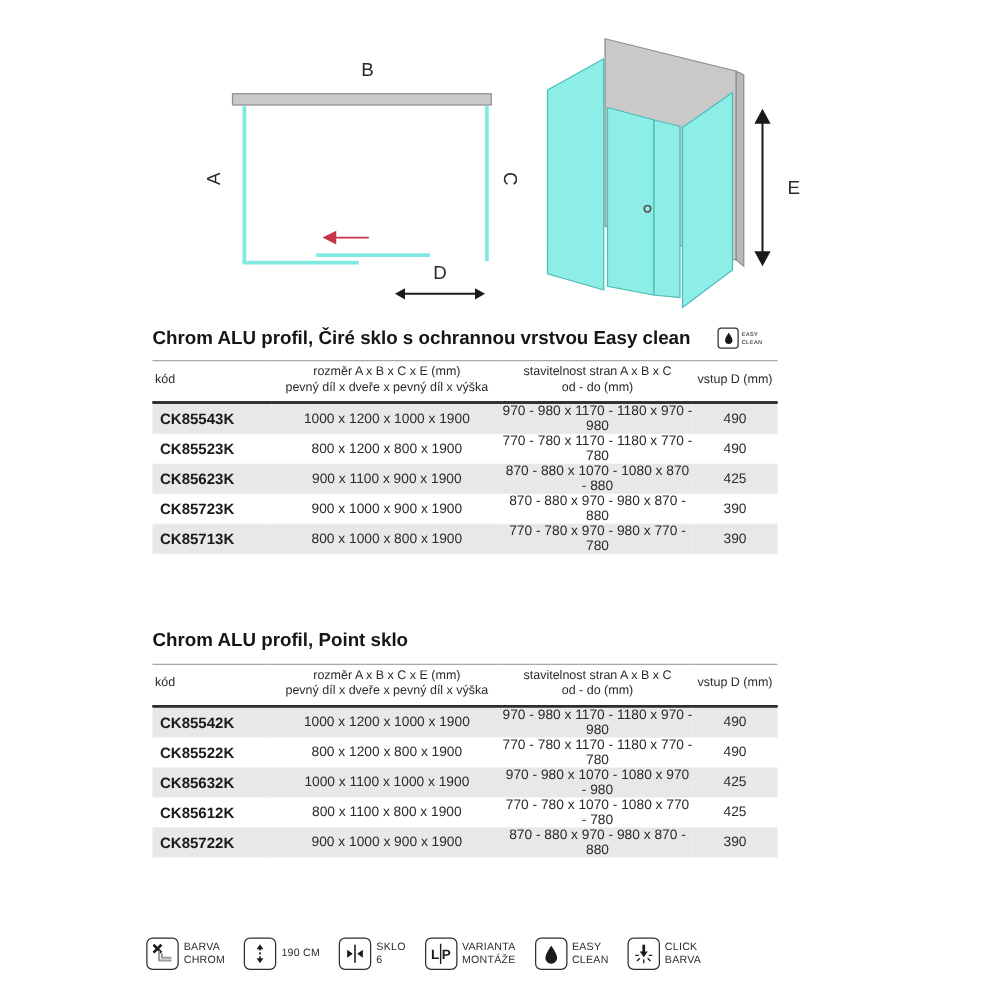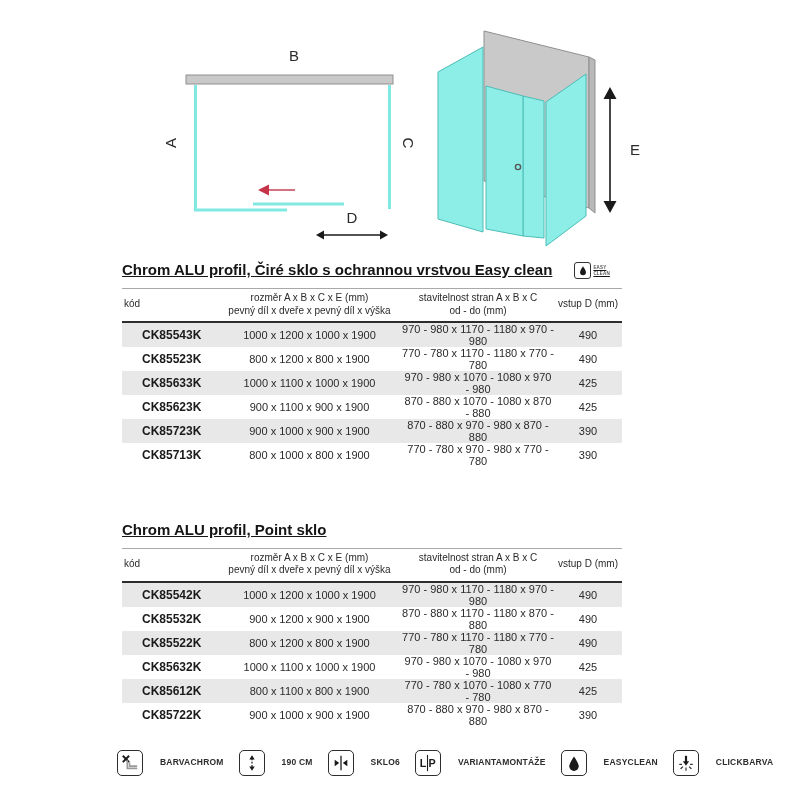"Chrom ALU profil, Čiré sklo" .section-title { align-items: flex-start -> flex-end; text-decoration: underline -> none }
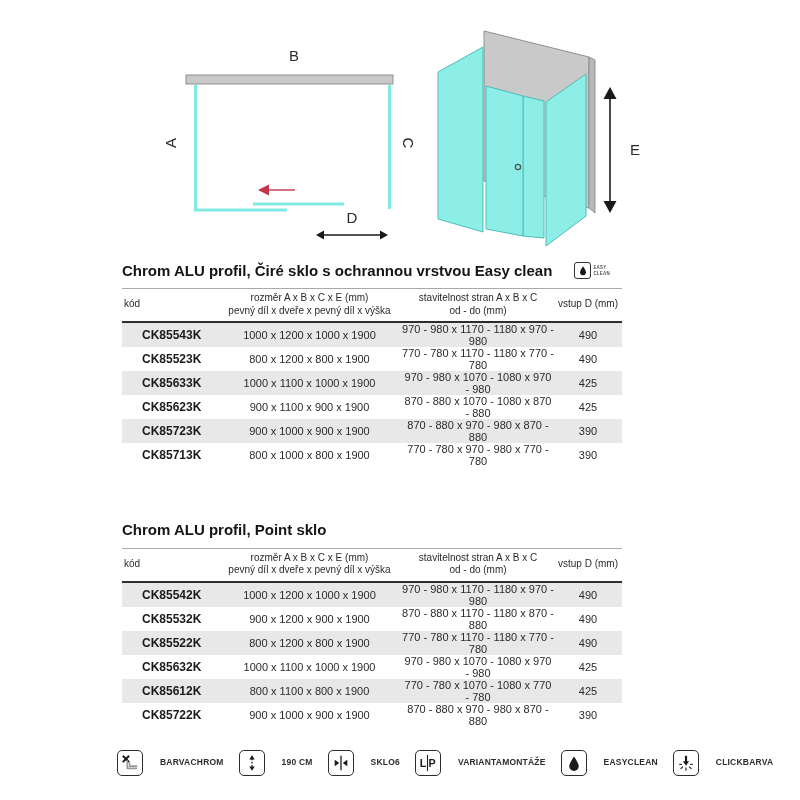"CK85543K" td:first-child { padding-left: 20px -> 6px }
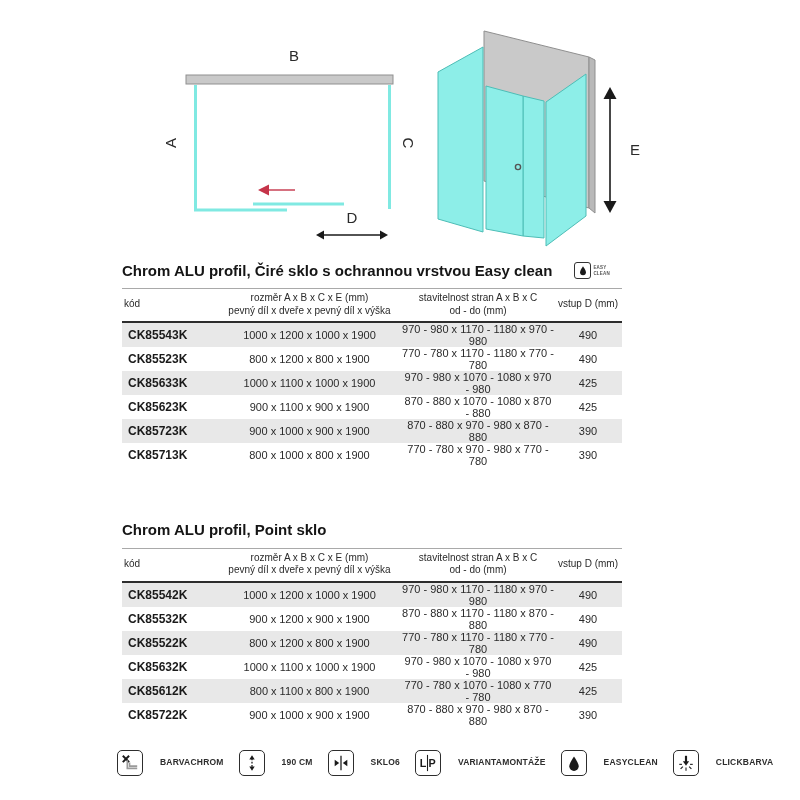"CK85633K" tr { html: <tr> <td>CK85633K</td> <td>1000 x 1100 x 1000 x 1900</td> <td>970 - 980 x 1070 - 1080 x 970 - 980</td> <td>425</td> </tr> -> none }
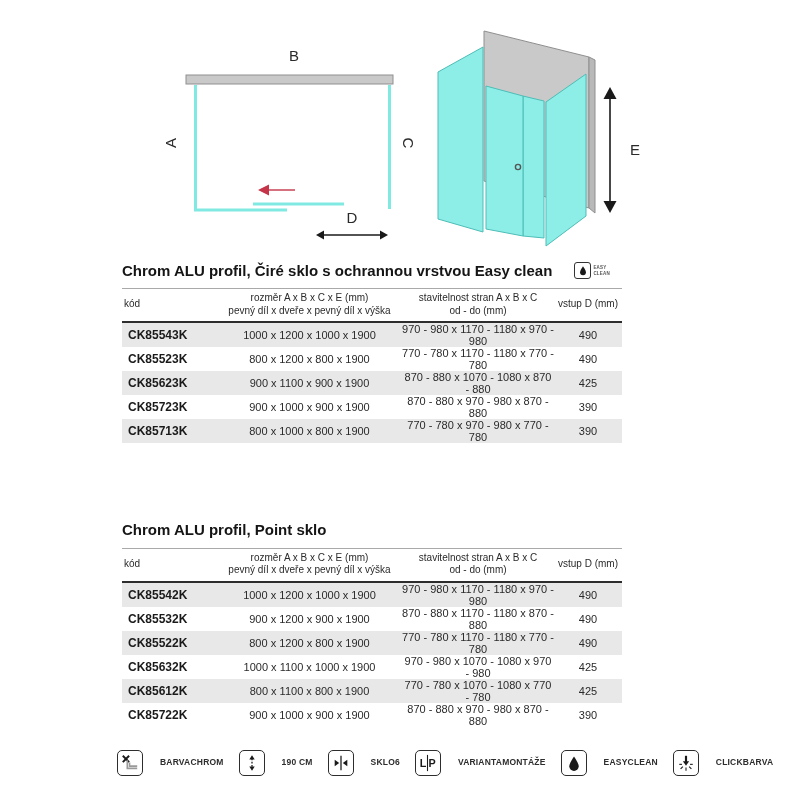"Chrom ALU profil, Point sklo" .section2 { top: 522px -> 505px }
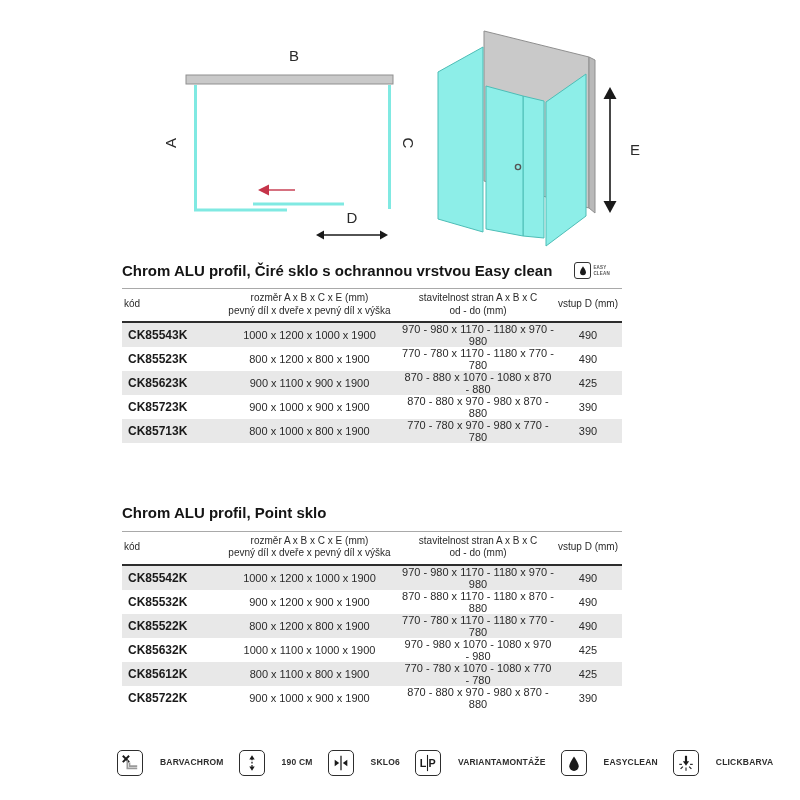"CK85532K" tr { html: <tr> <td>CK85532K</td> <td>900 x 1200 x 900 x 1900</td> <td>870 - 880 x 1170 - 1180 x 870 - 880</td> <td>490</td> </tr> -> none }
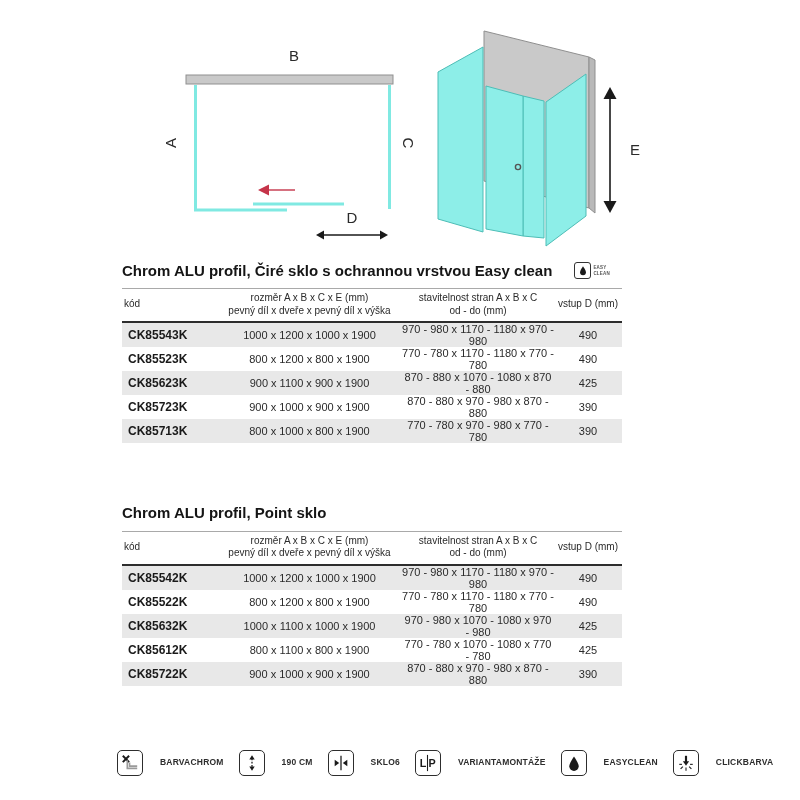"BARVA" .feat-label { flex-direction: row -> column; font-weight: bold -> normal; margin-left: 13px -> none }
